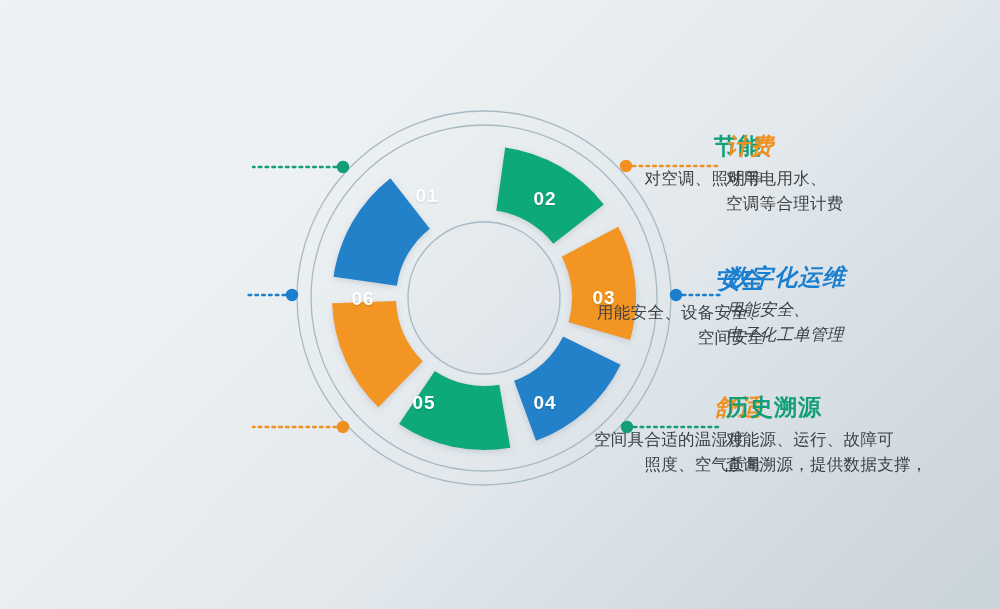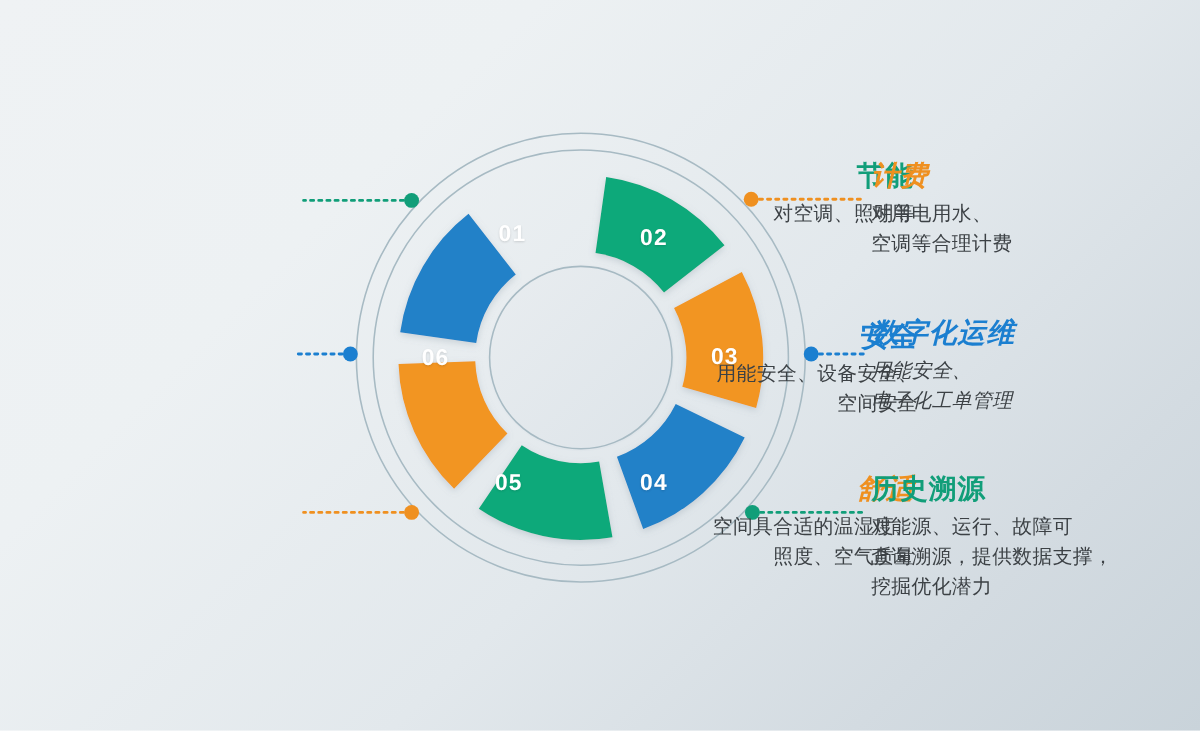"挖掘优化潜力" span.ln { html: <span>挖掘优化潜力</span> -> none }
